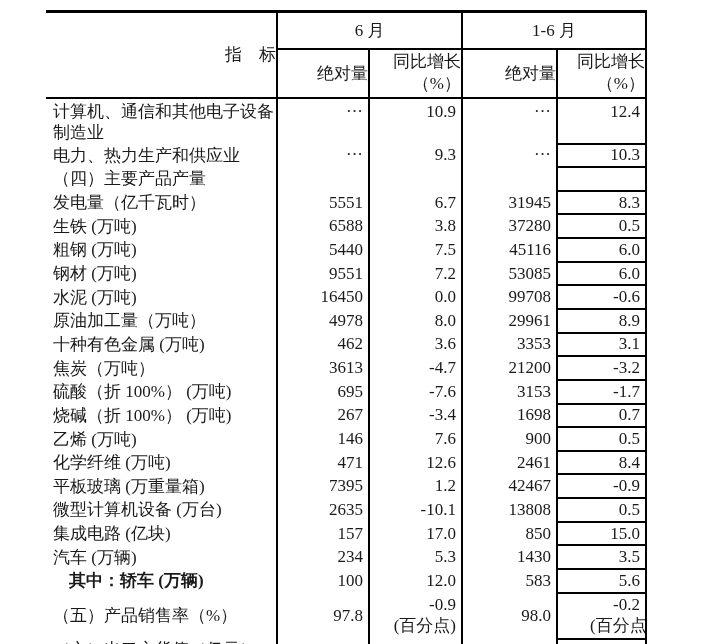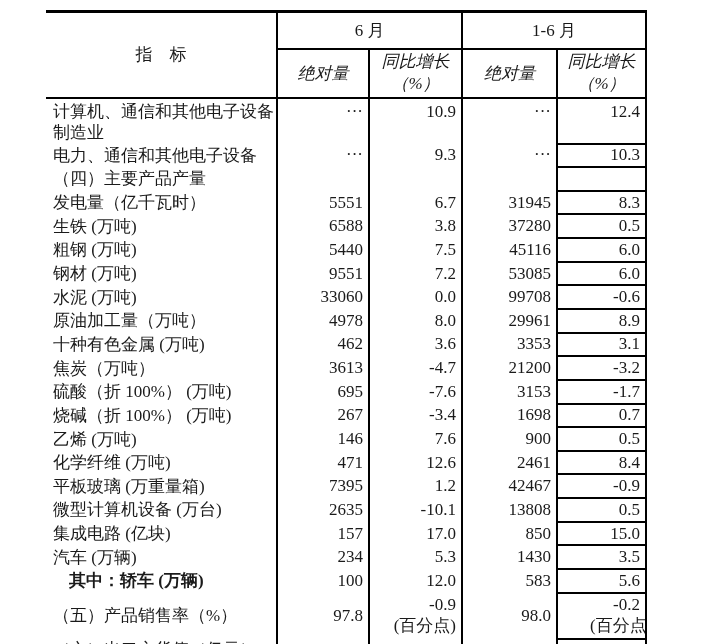"指 标" tr.h2 th, th.ind { text-align: none -> right }
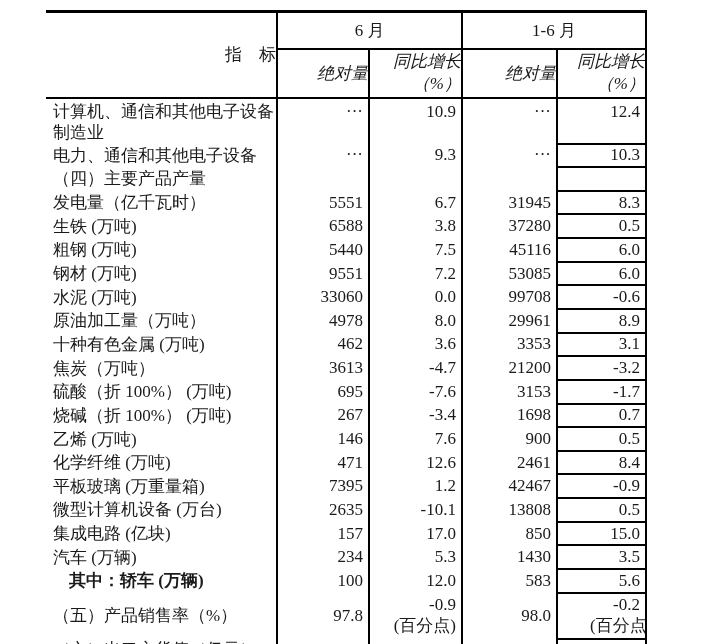"绝对量" tr.h2 { font-style: italic -> none }
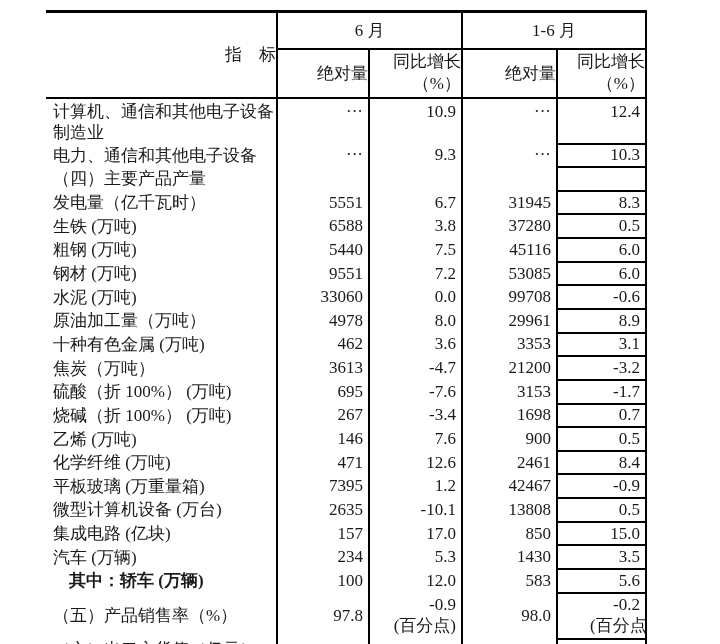"电力、通信和其他电子设备" td.c1 { text: 通信和其他电子设备 -> 热力生产和供应业 }
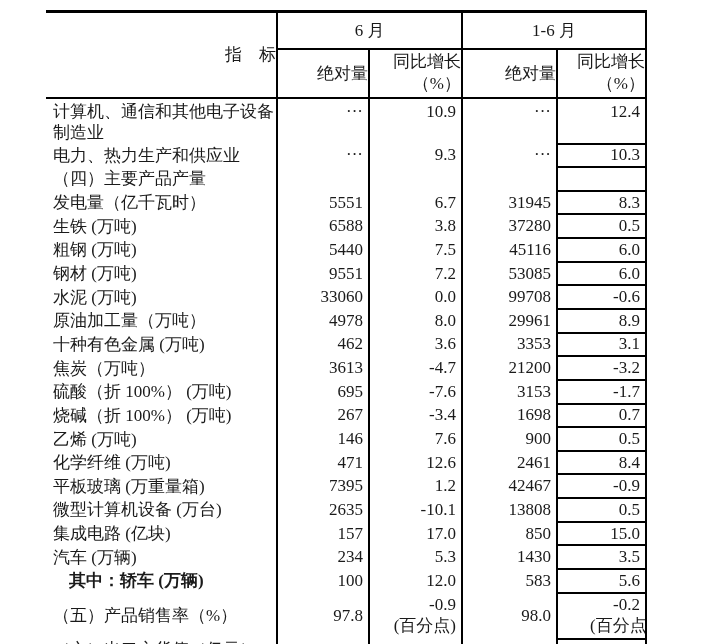"33060" td.c2 { text: 33060 -> 16450 }
